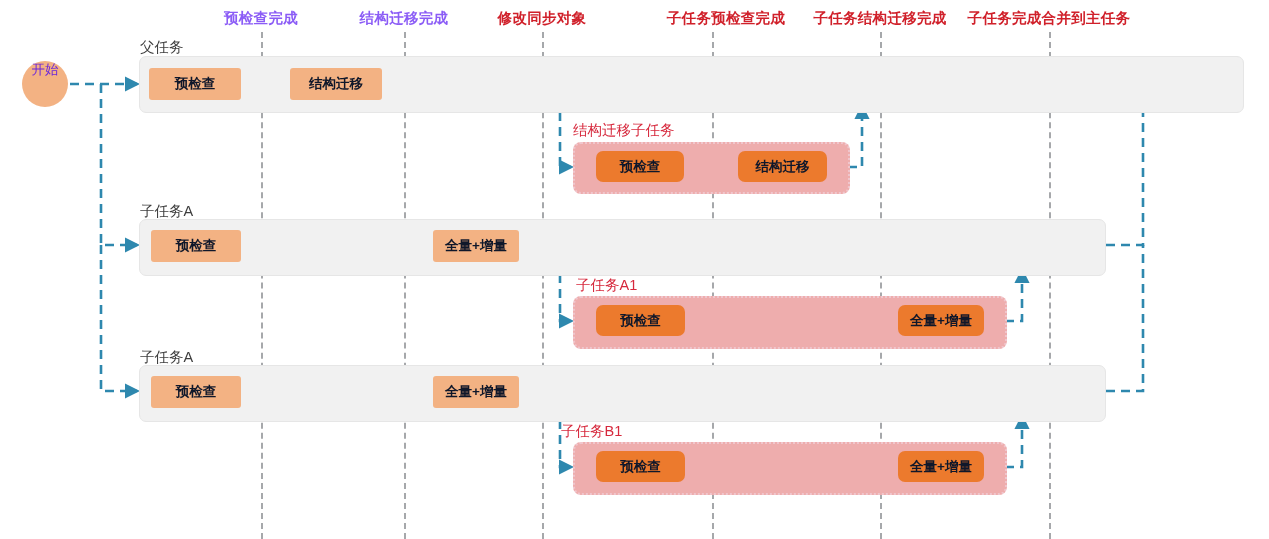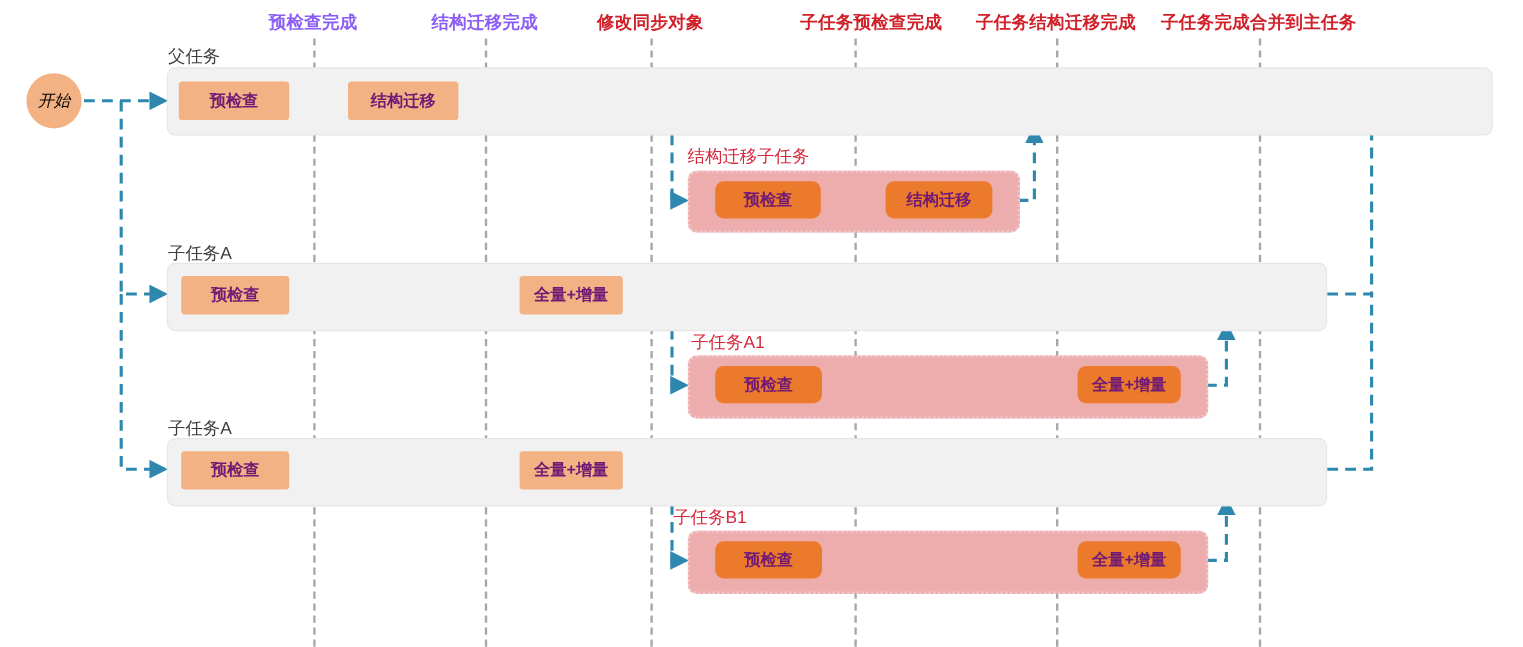"开始" .node { align-items: center -> flex-start; color: #000000 -> #6d28d9; font-style: italic -> none }
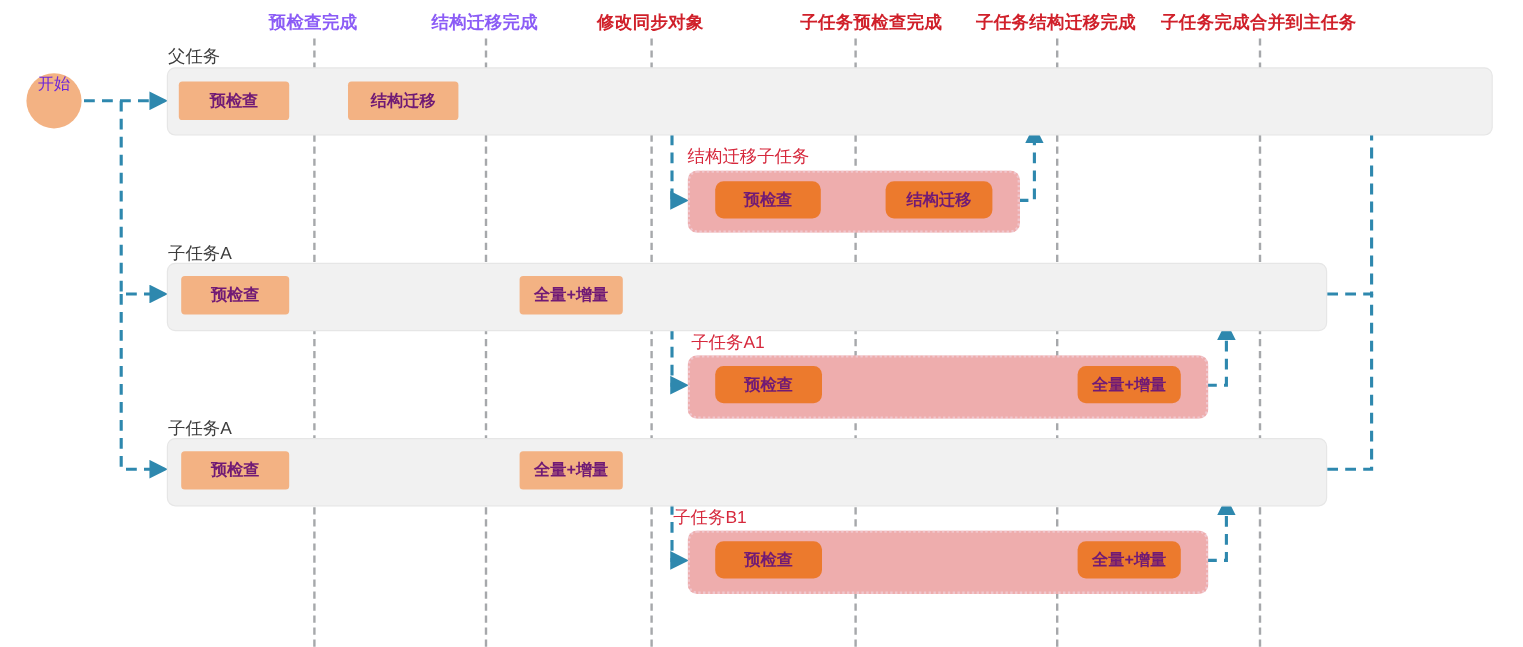"预检查" .chip { color: #701a75 -> #0f172a }
